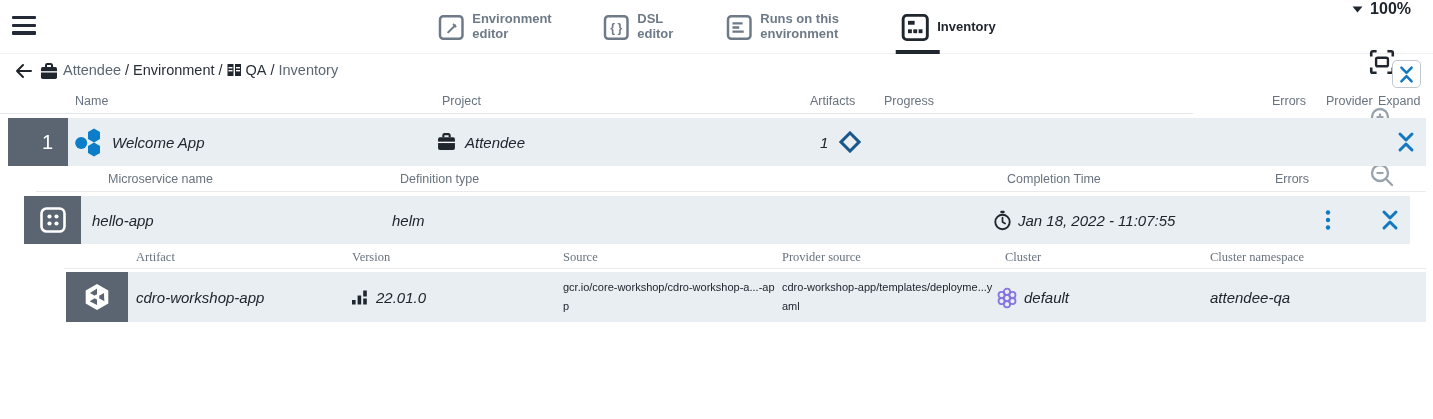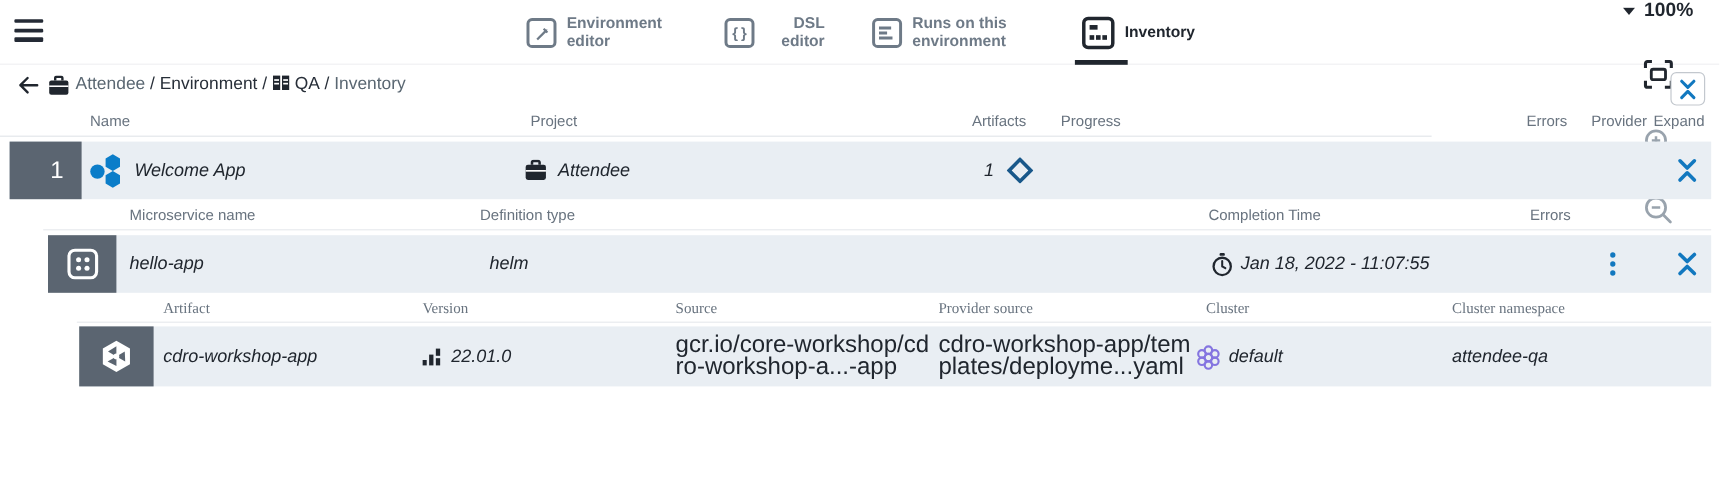"DSL editor" .w50 { text-align: right -> none }
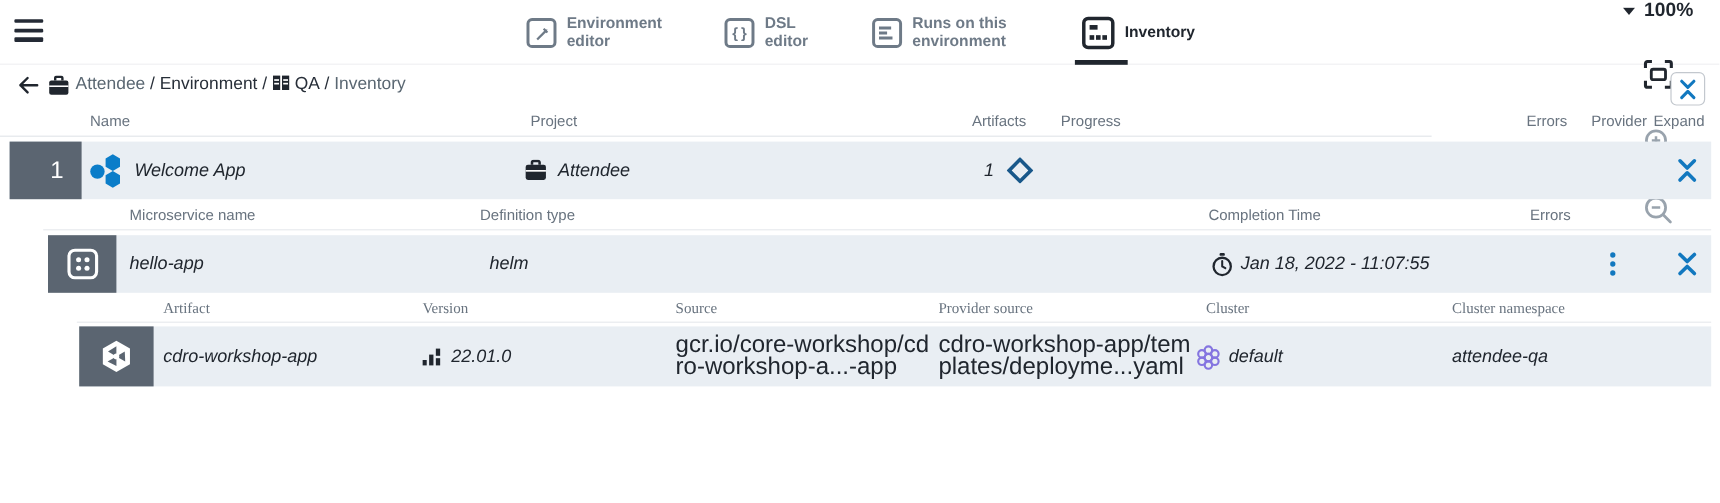"hello-app" .row2 { left: 40px -> 24px }
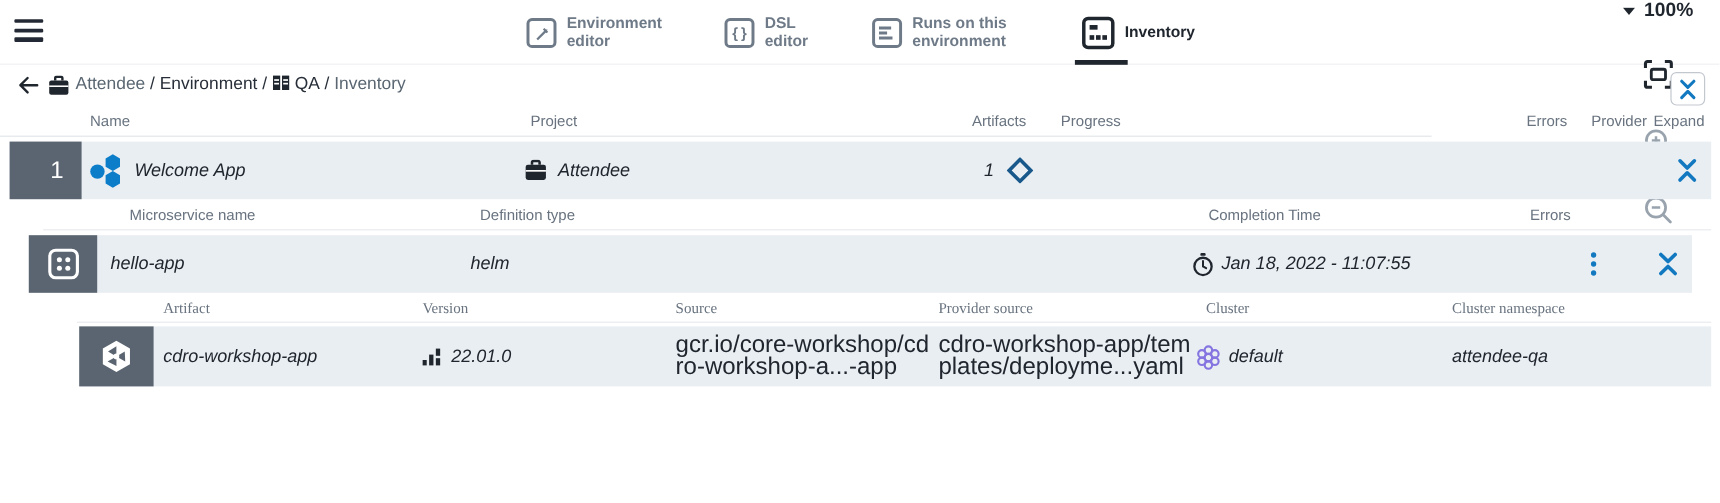"gcr.io/core-workshop/cdro-workshop-a...-" .cell.wrap { font-size: 20px -> 11px }
